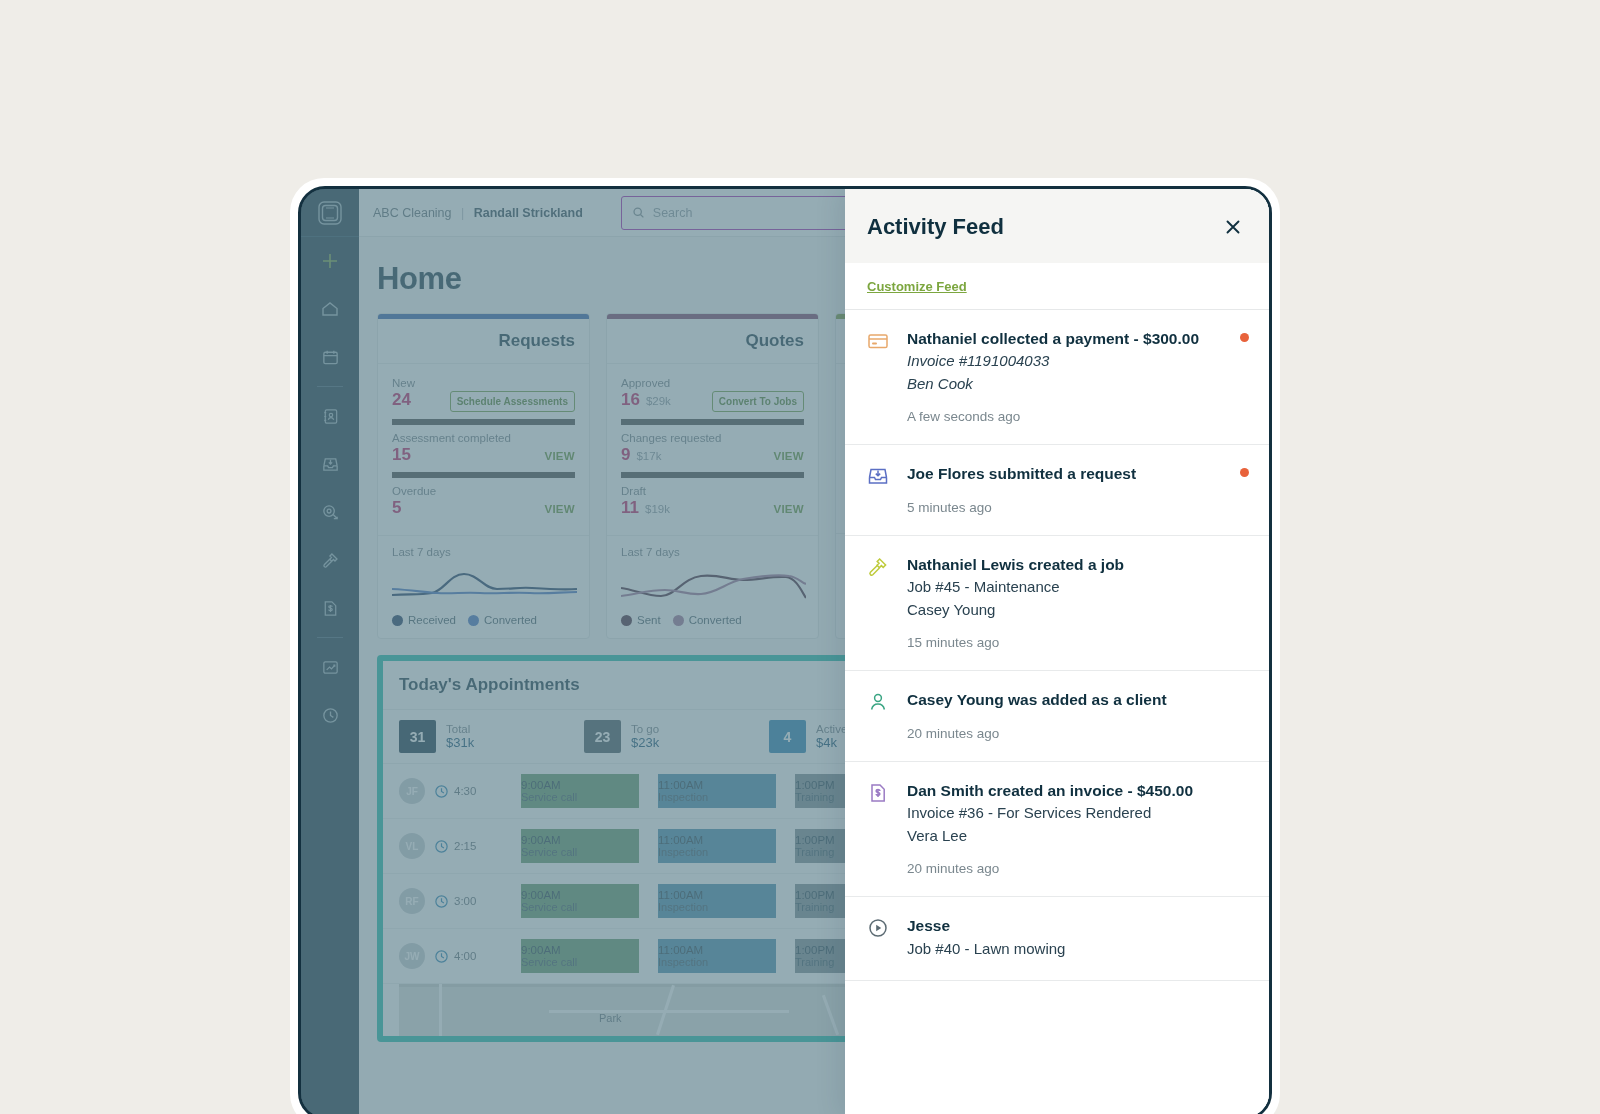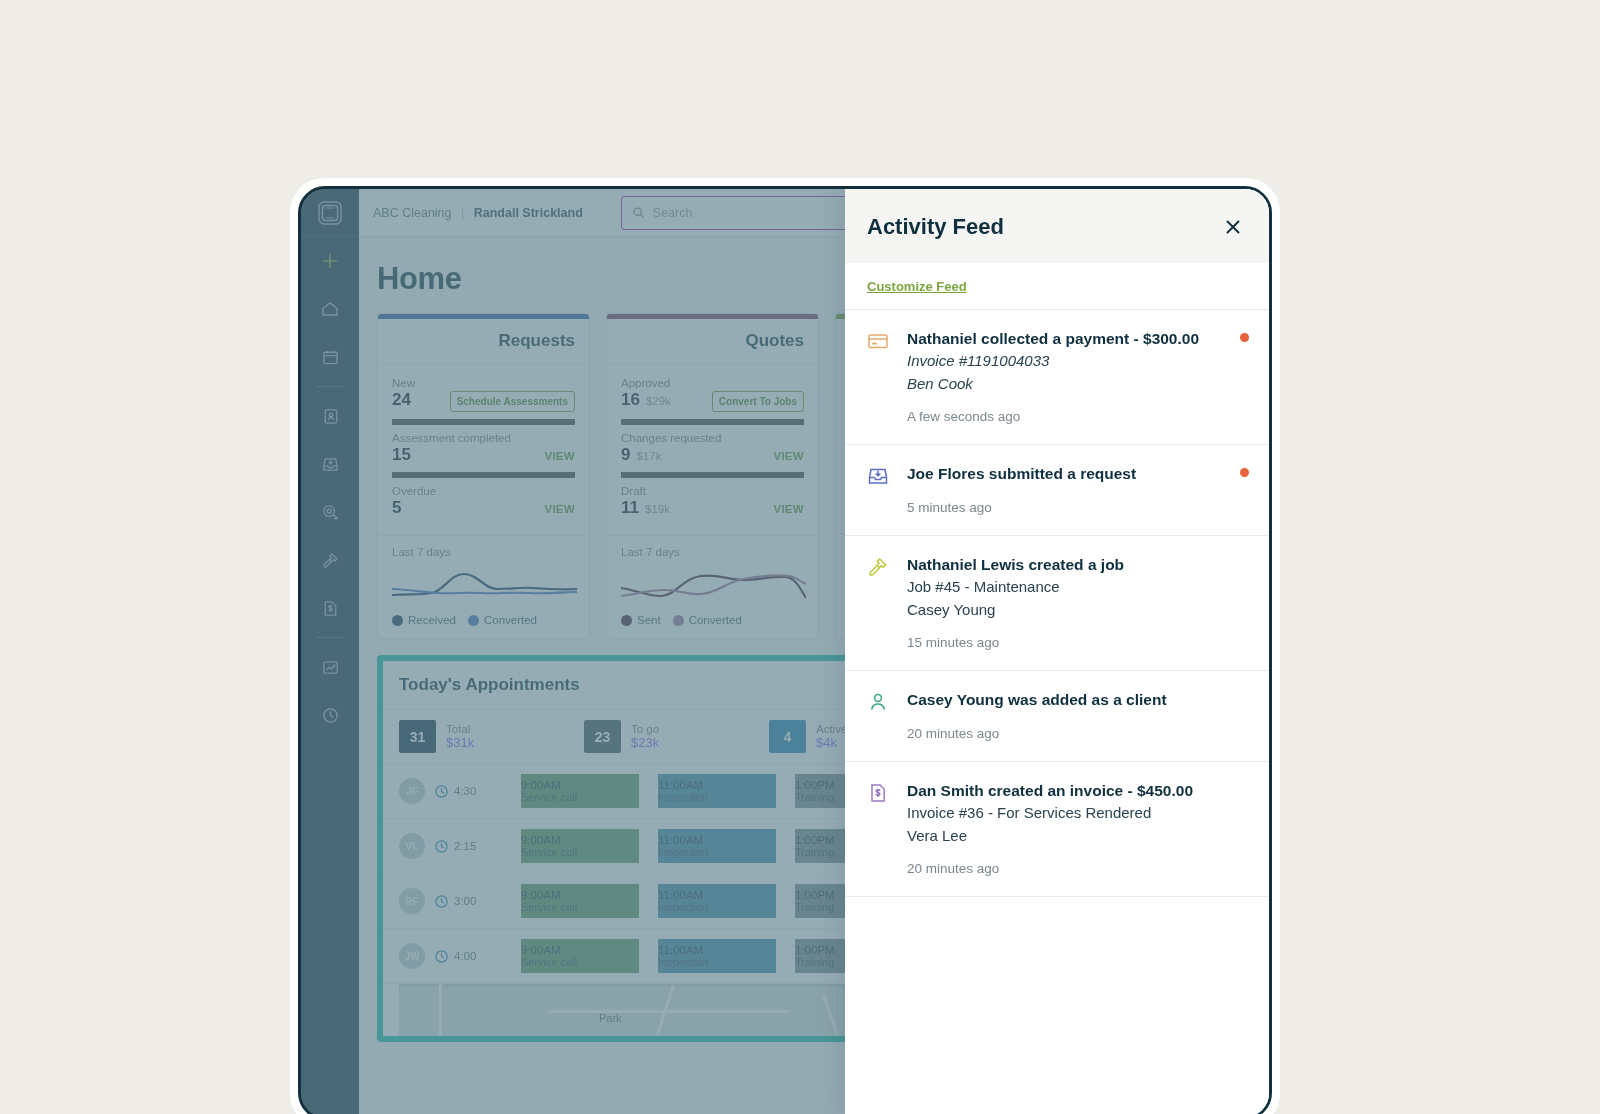"24" .stat .num { color: #0f172a -> #be185d }
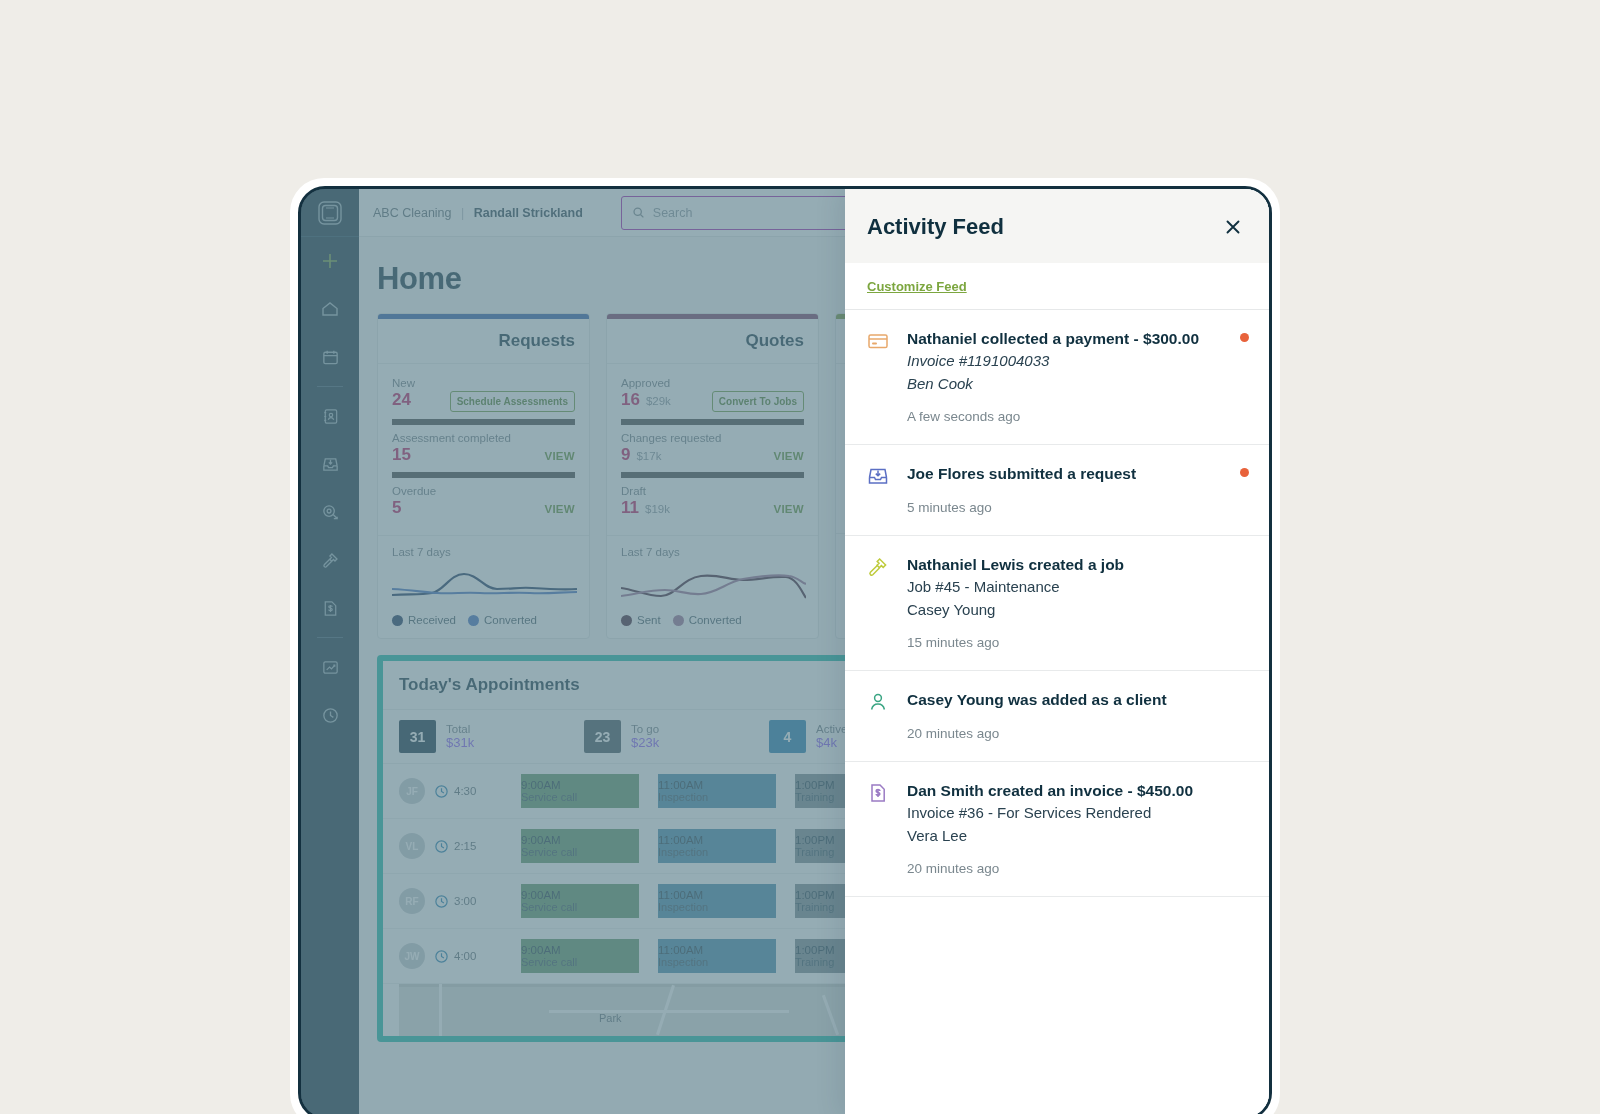"$31k" .sumtxt .v { color: #8b5cf6 -> #0c4a6e }
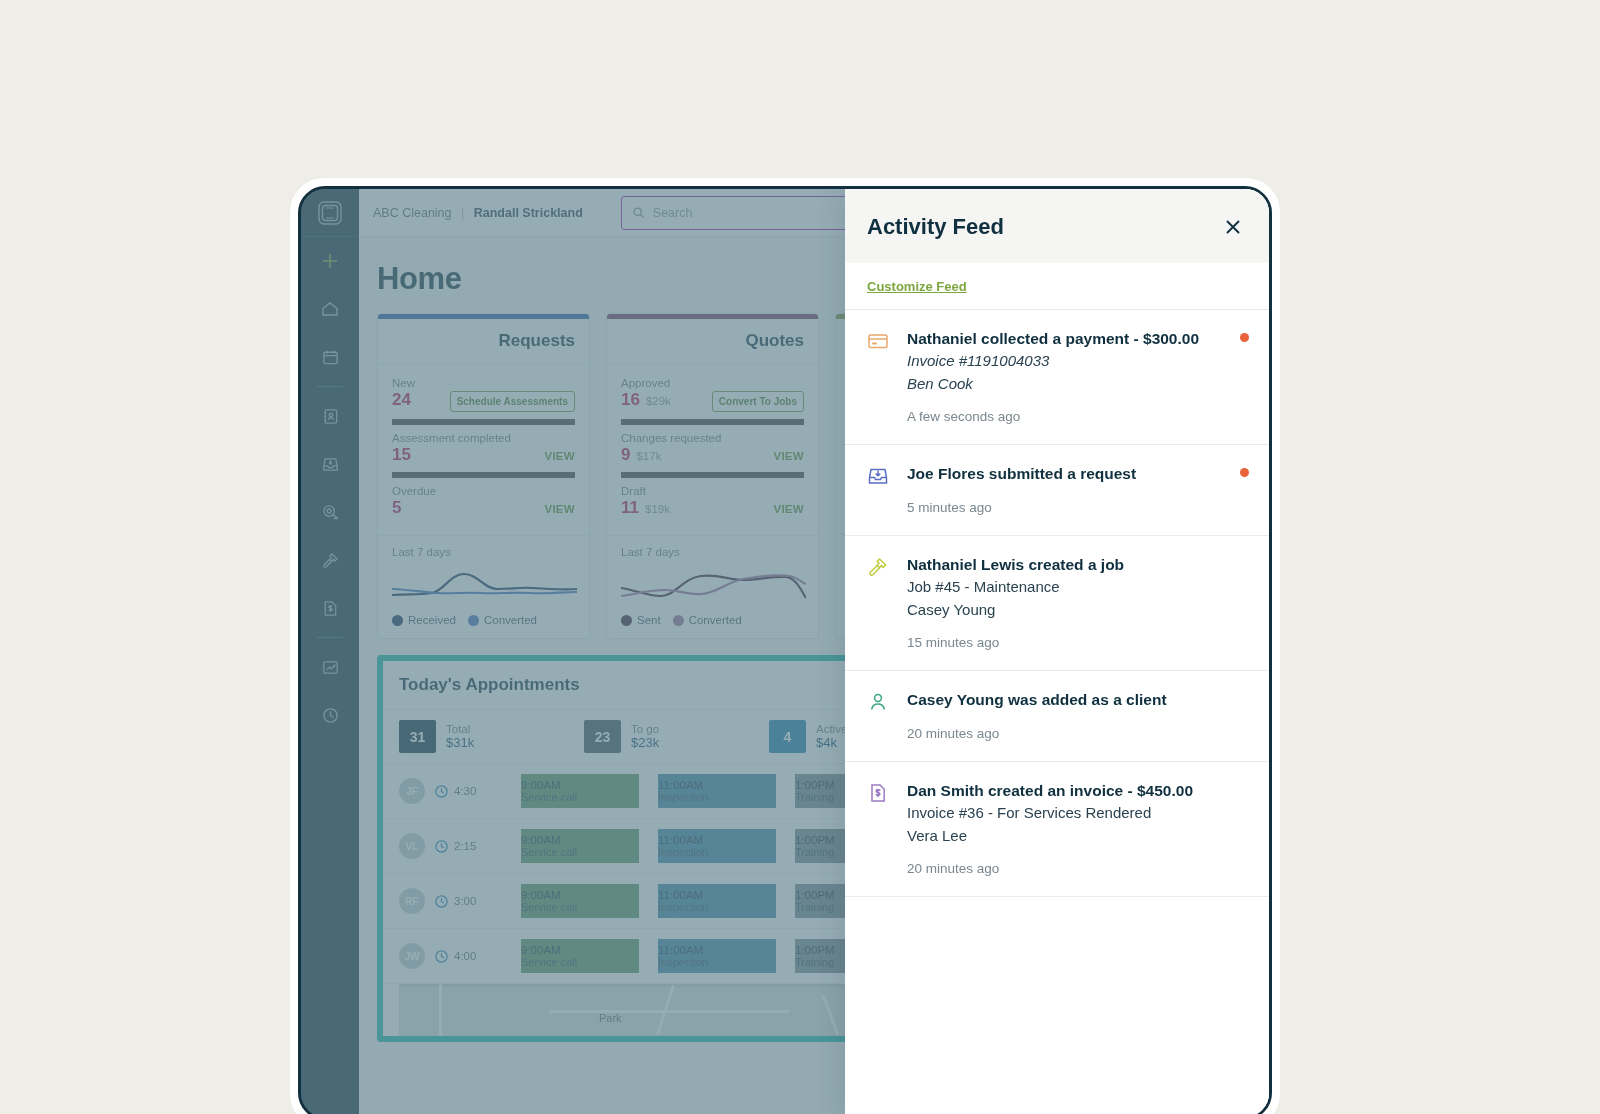"Jesse" div.feed-item { html: none -> <div> <div><svg> <circle></circle> <path></path> </svg></div> <div> <div>Jesse</div> <div>Job #40 - Lawn mowing</div> </div> </div> }
